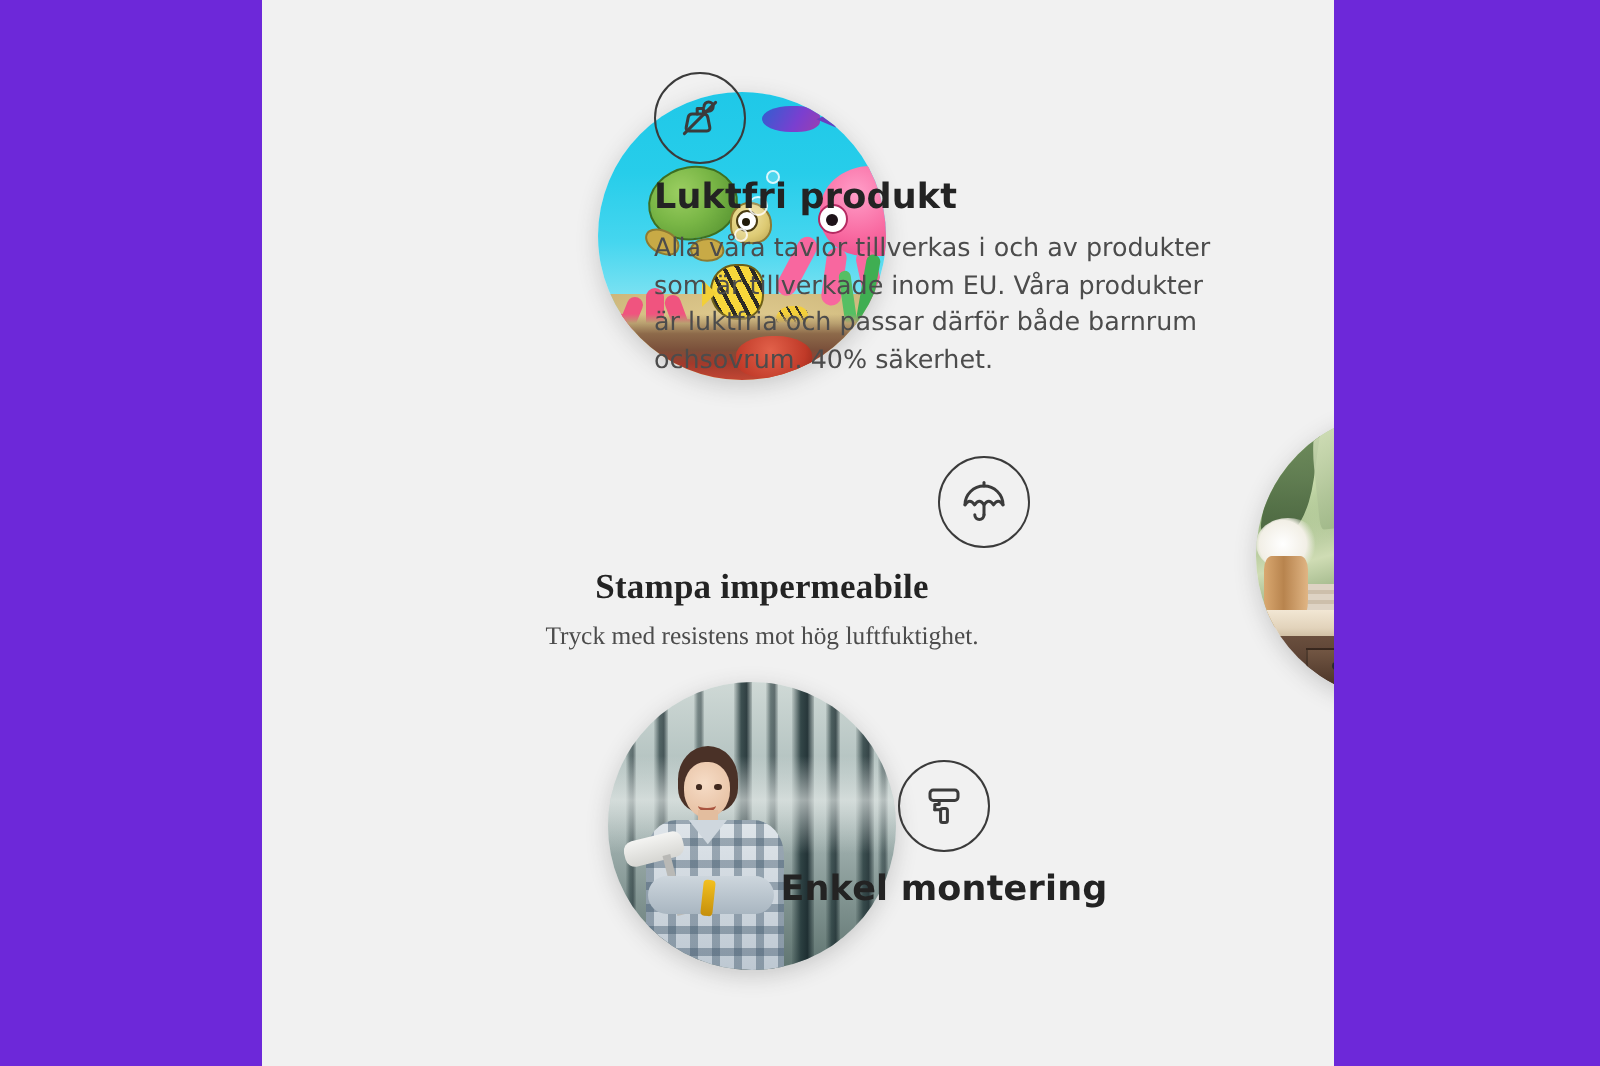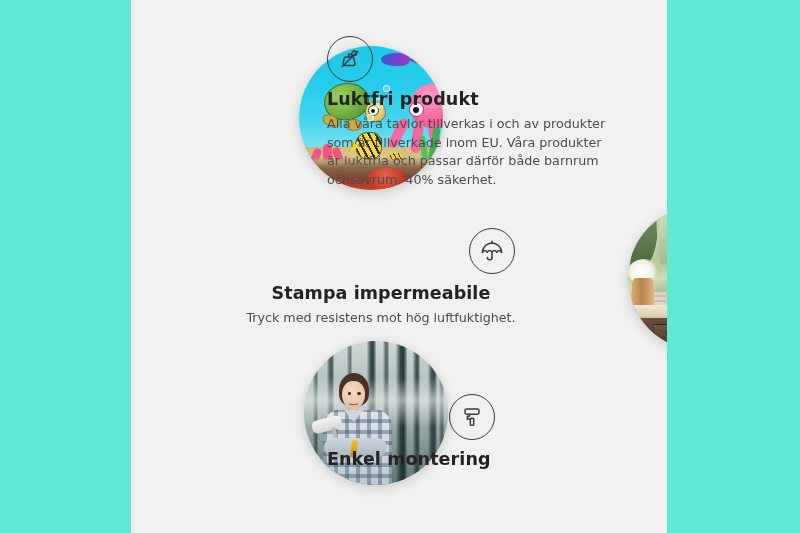"Luktfri produkt" #stage { background: #5eead4 -> #6d28d9 }
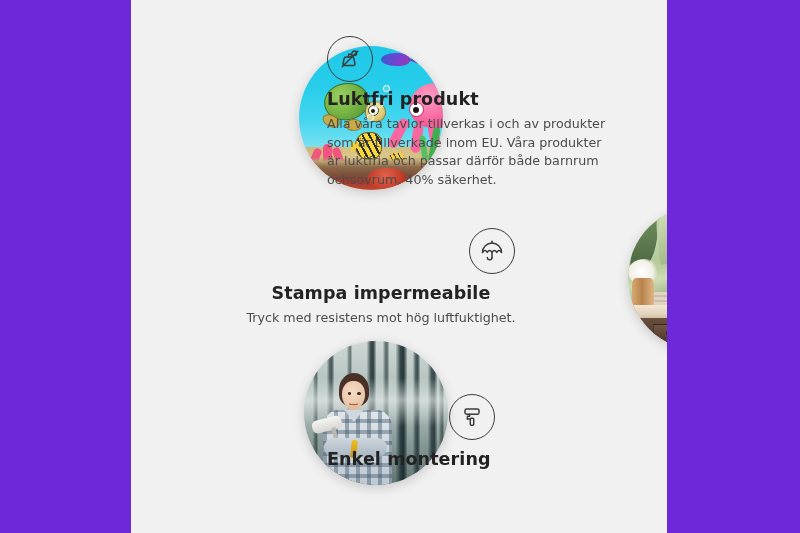"Stampa impermeabile" #feature-2 { font-family: none -> Liberation Serif, serif }
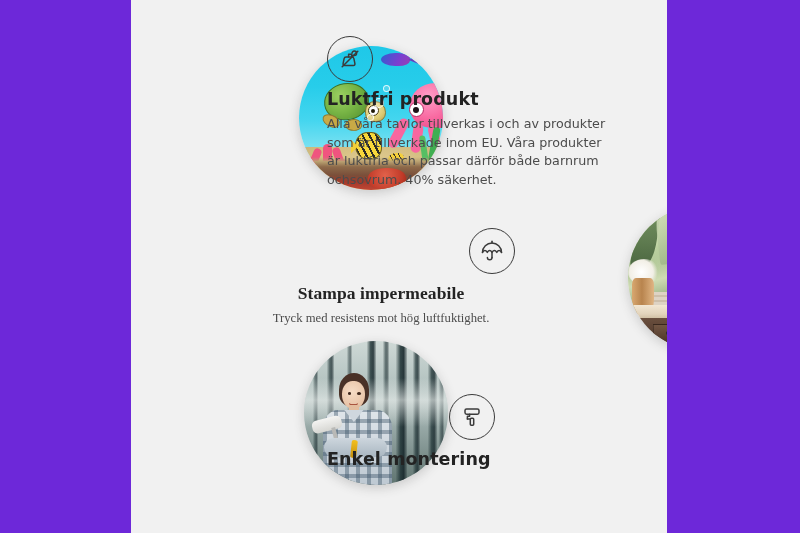"Enkel montering" #feature-3 { text-align: left -> center; top: 394px -> 380px }
